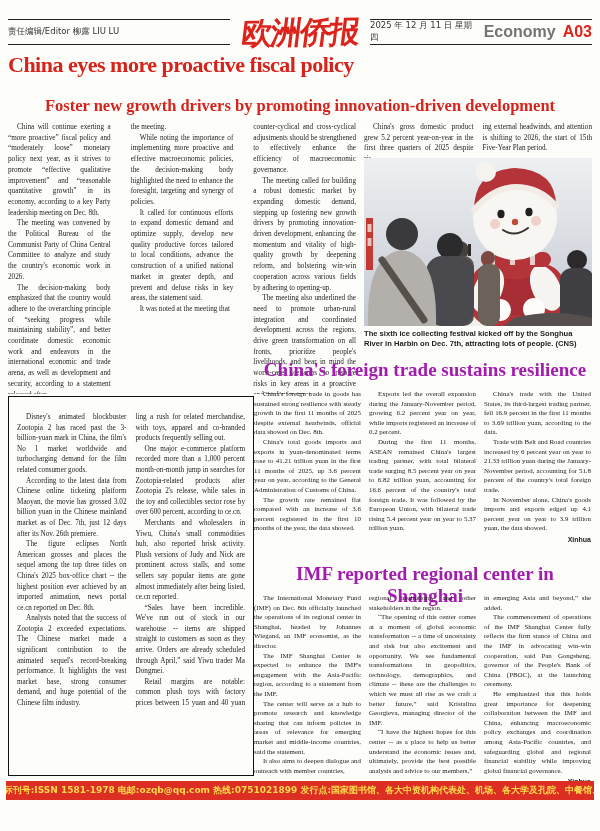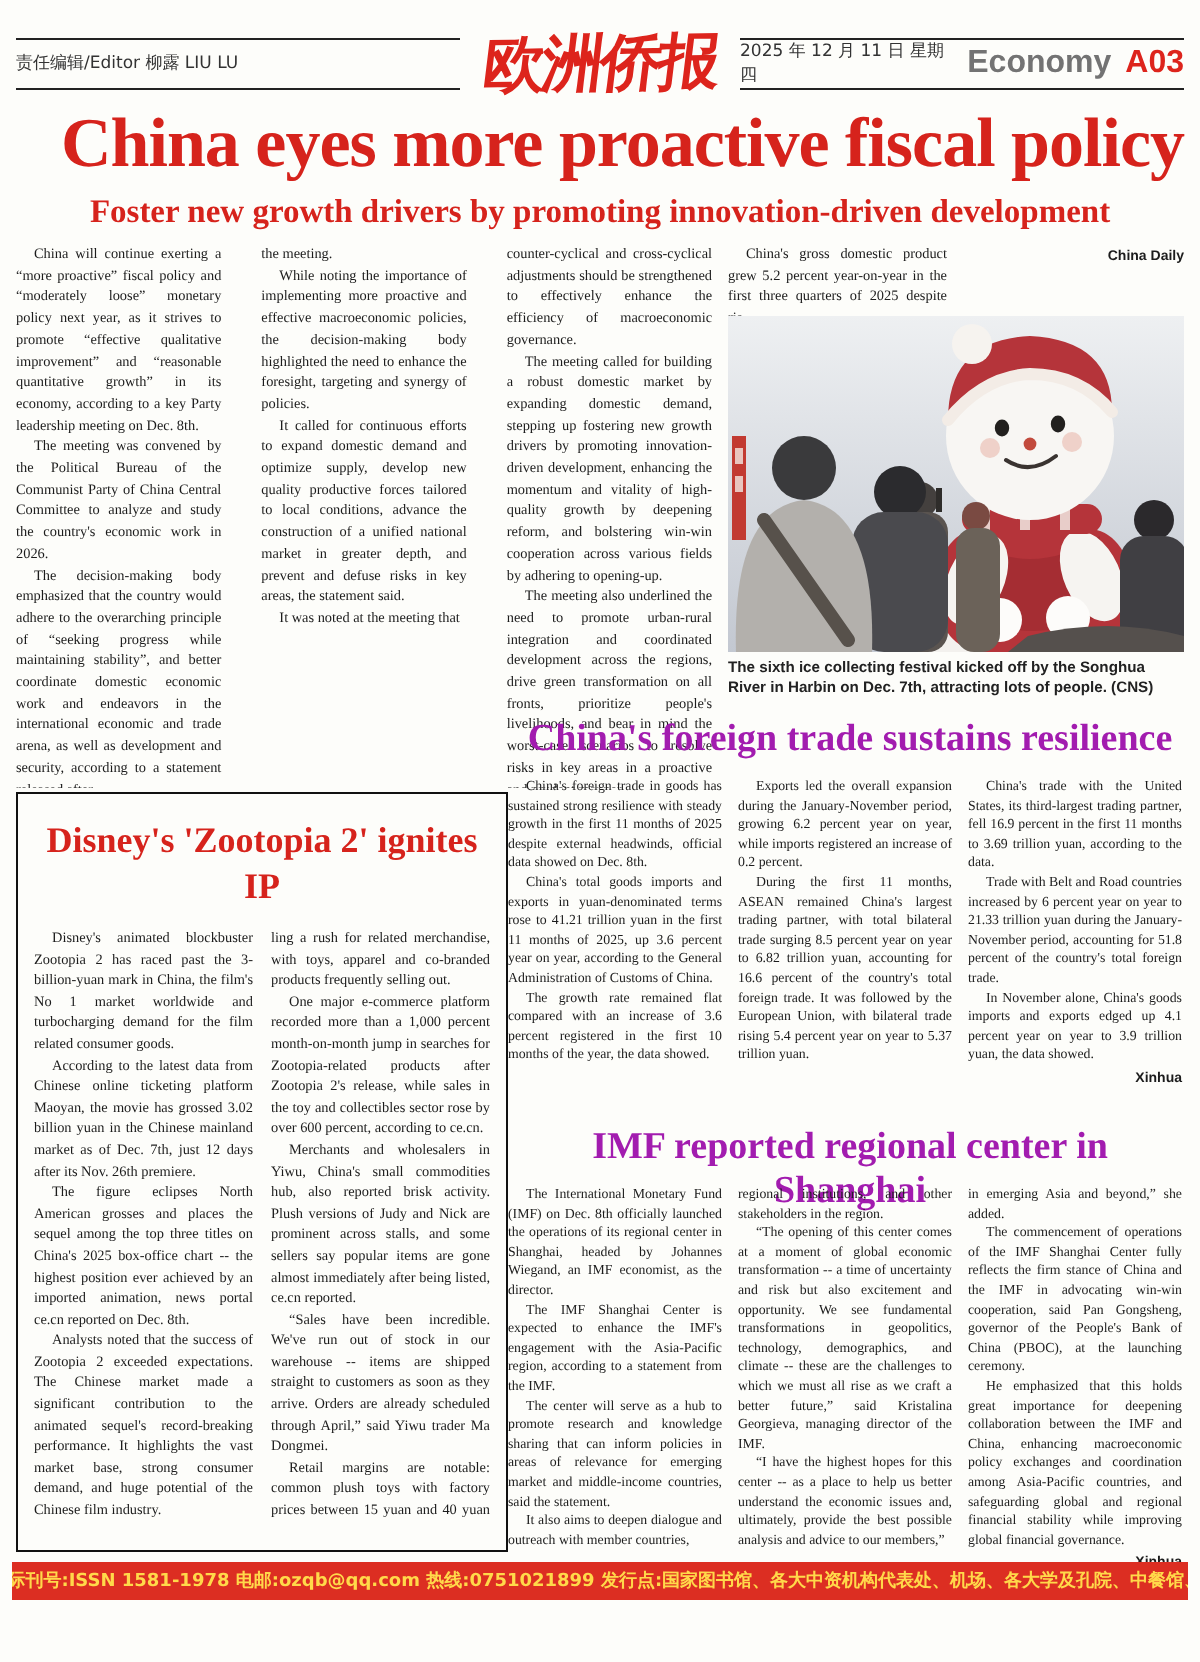"China eyes more proactive fiscal" .headline { font-size: 35px -> 22px; text-align: right -> left }
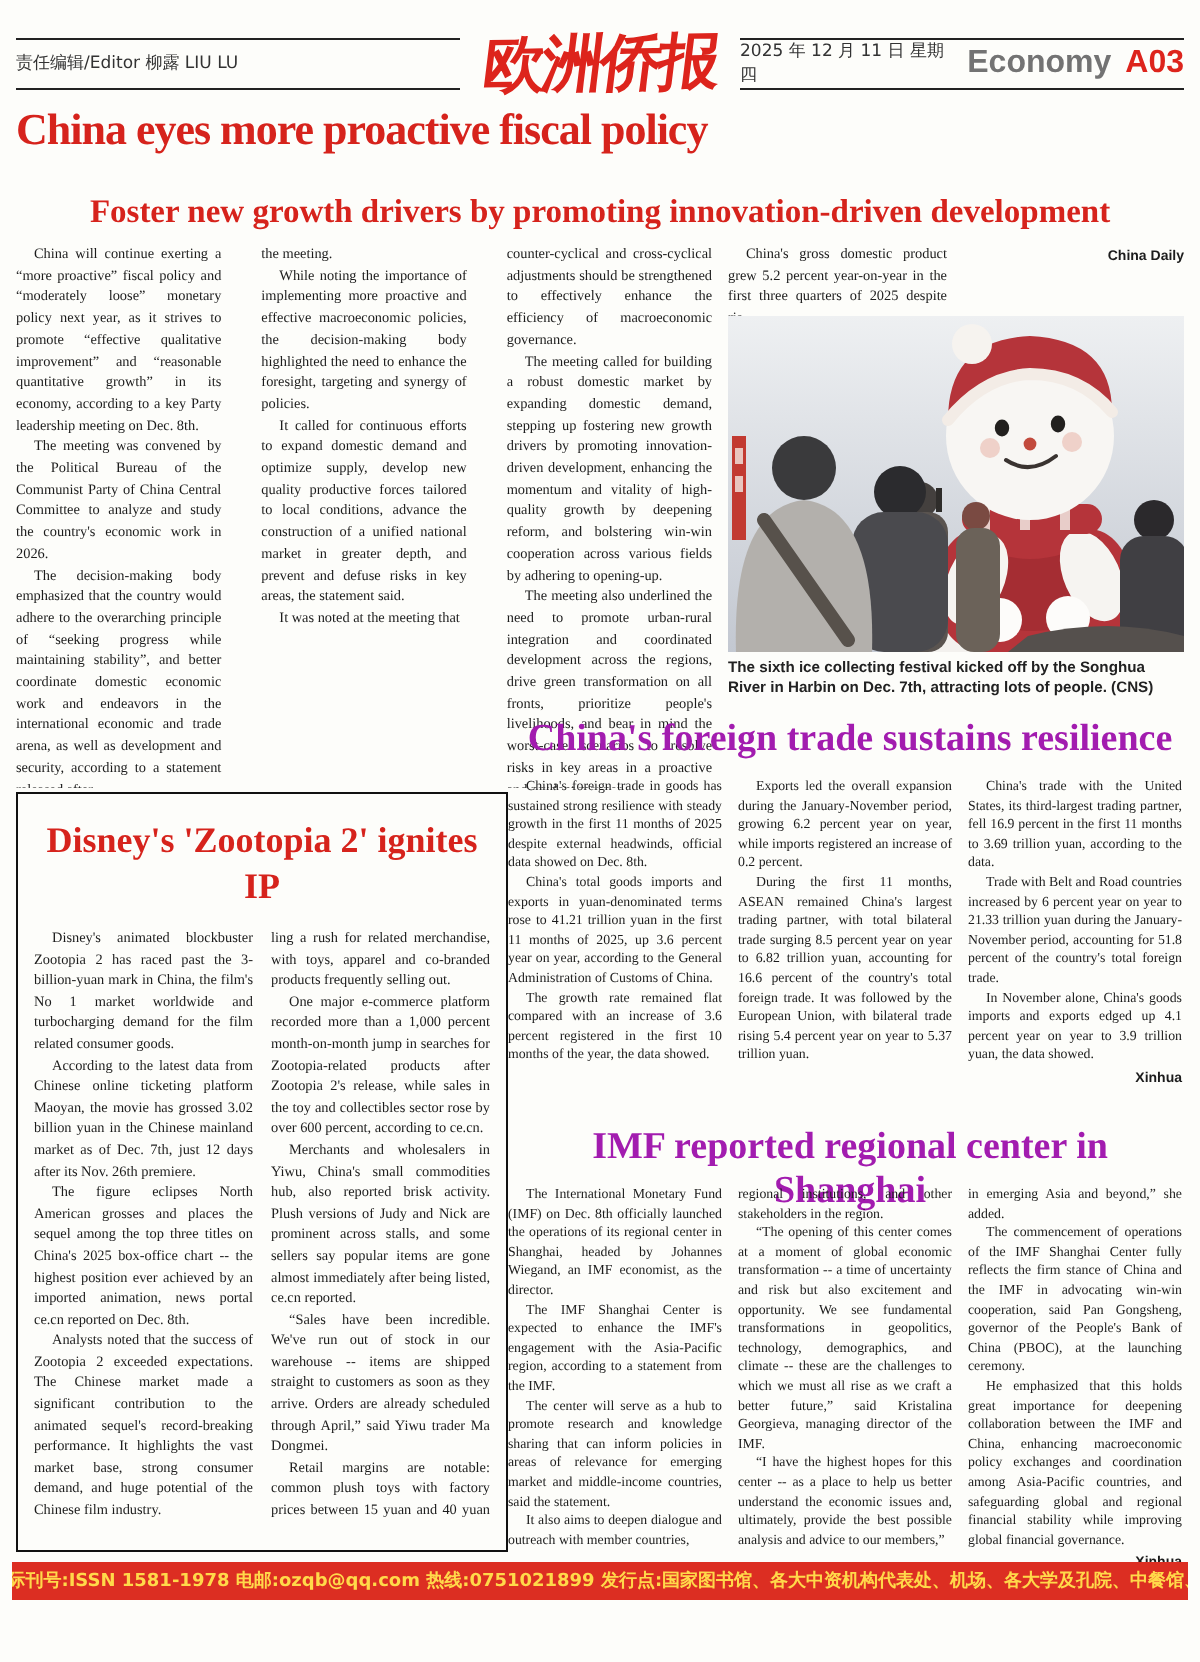"ing external headwinds, and attention" p.cont { html: none -> <p>ing external headwinds, and attention is shifting to 2026, the start of 15th Five-Year Plan period.</p> }
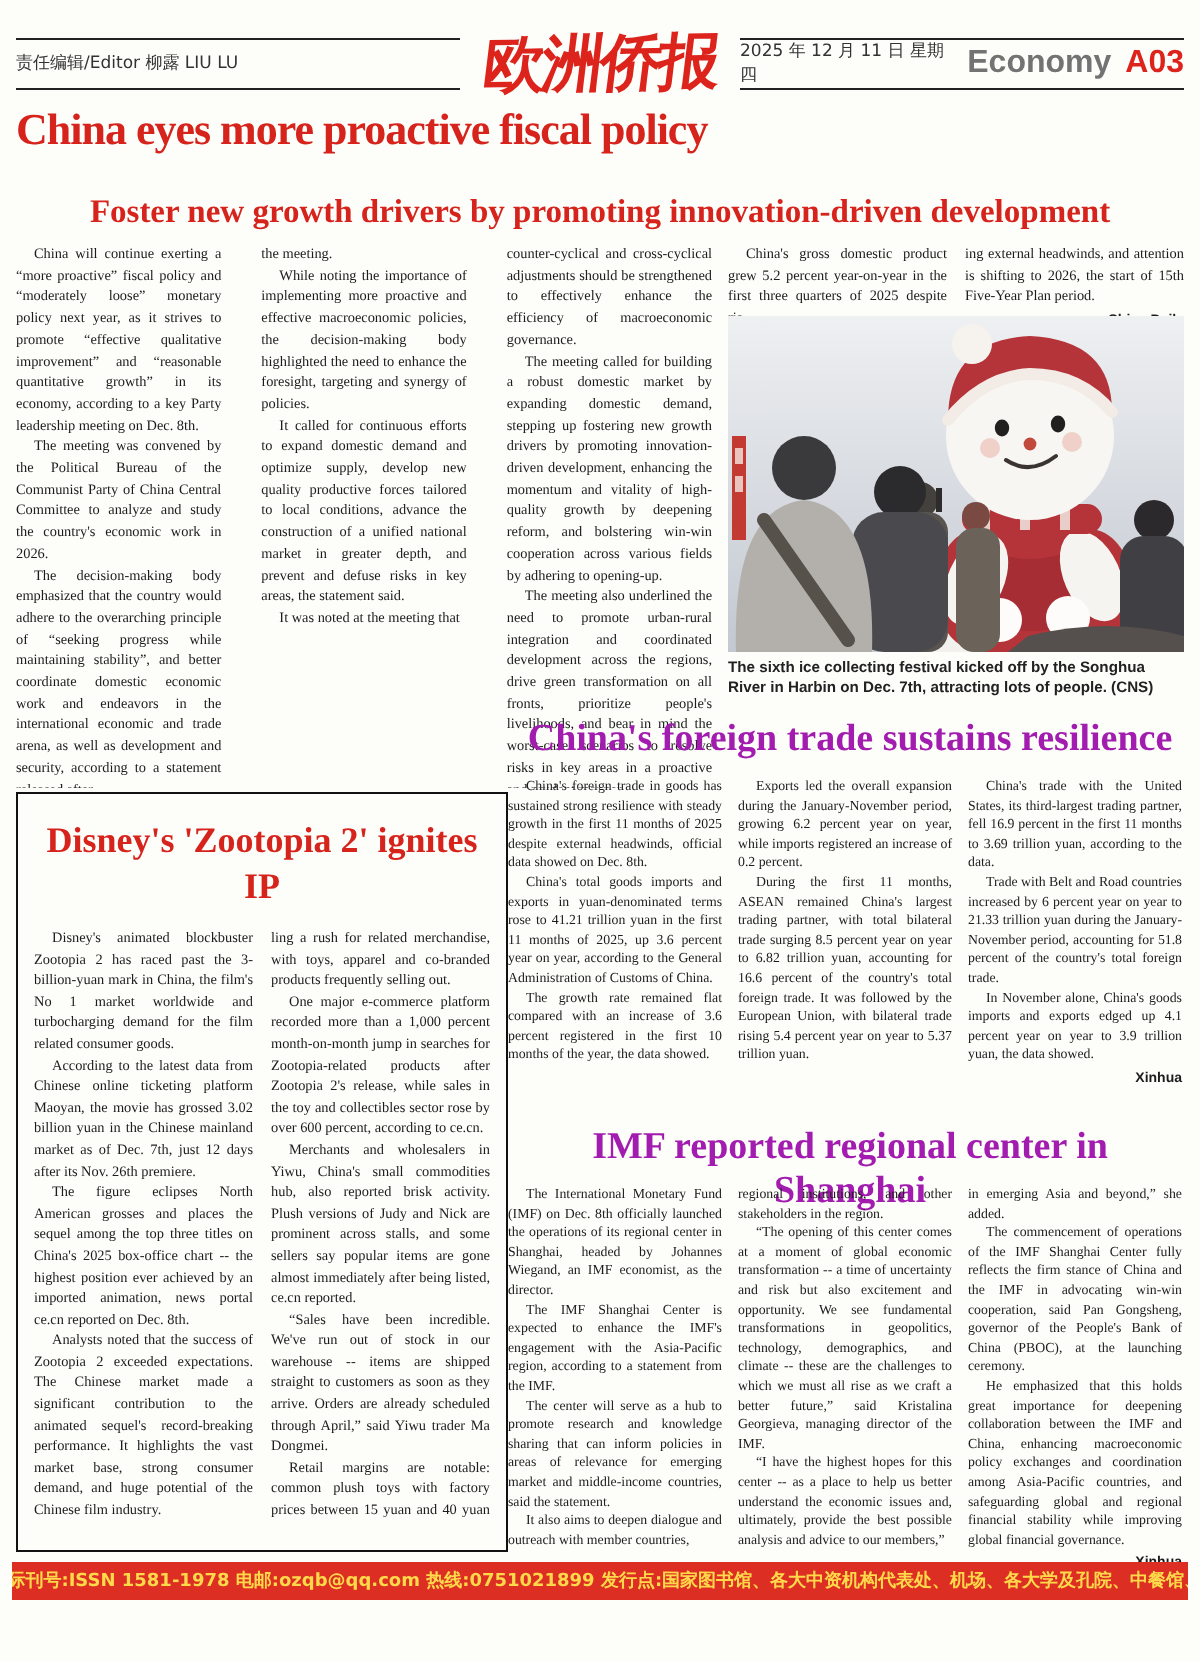"Disney's 'Zootopia 2' ignites IP" div { html: <div>Disney's 'Zootopia 2' ignites IP</div> -> none }
